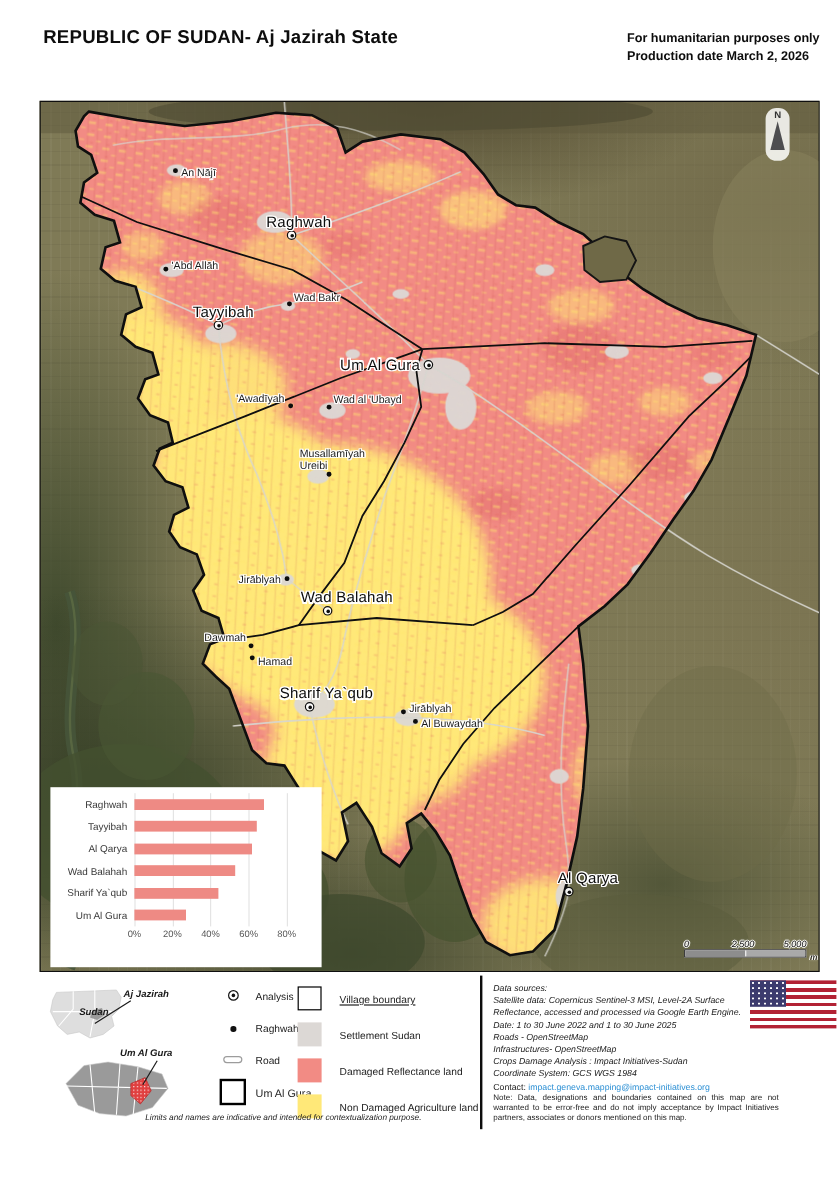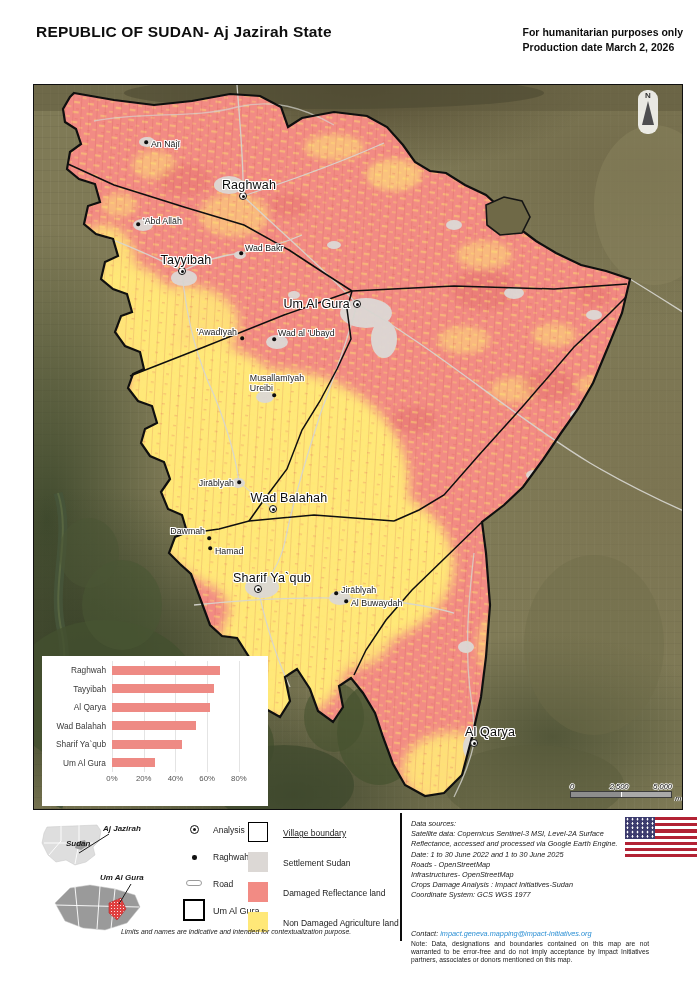"Coordinate System: GCS WGS 1977" div.src-line { text: 1977 -> 1984 }
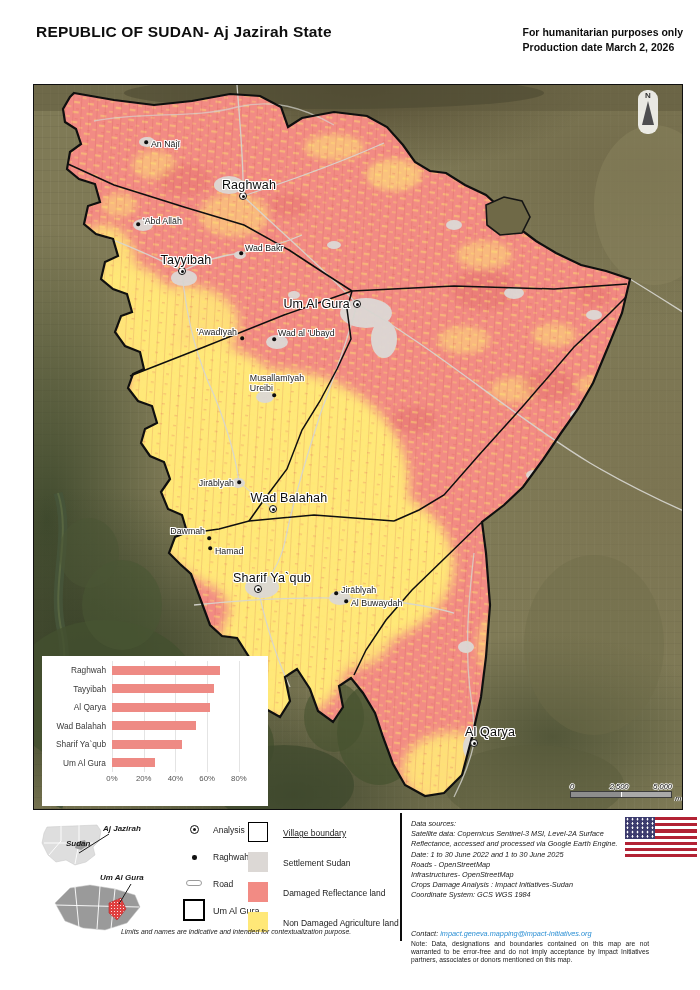"Contact:" .src-contact { font-style: italic -> none; margin-top: 28px -> none }
